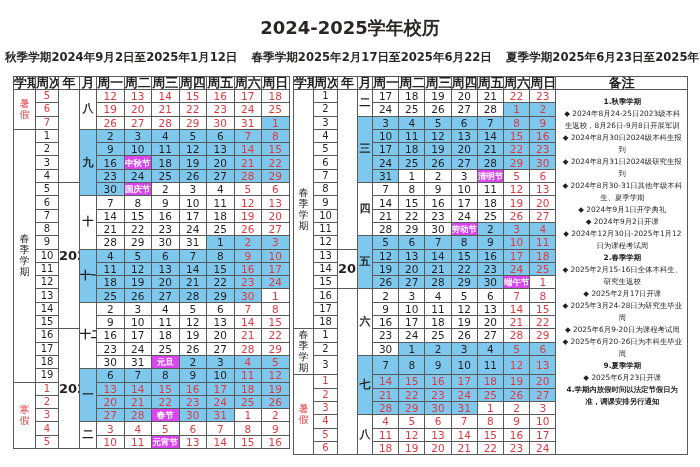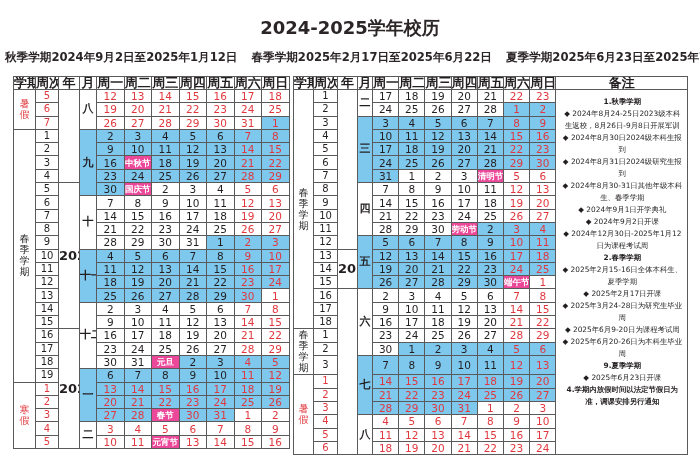"中秋节" .hol { background: #ec4899 -> #d946ef }
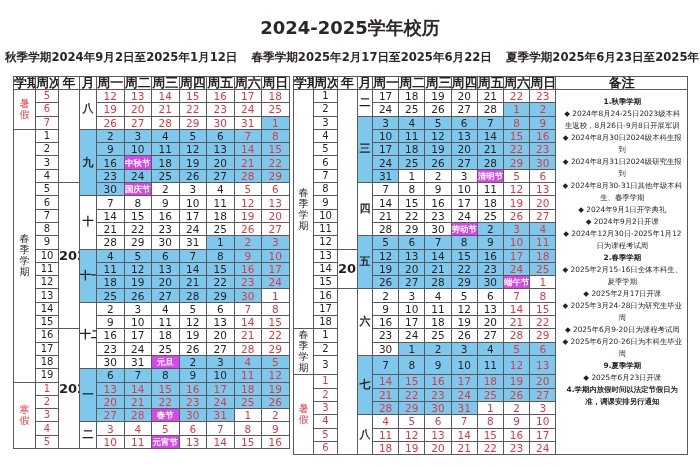"◆ 2024年8月30-31日其他年级本科生、春季学期" div { text: 春 -> 夏 }
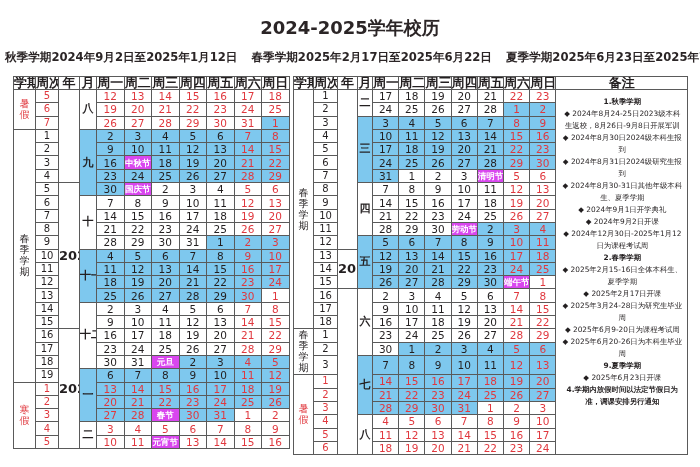"◆ 2025年2月15-16日全体本科生、夏季学期" div { text: 夏季学期 -> 研究生返校 }
